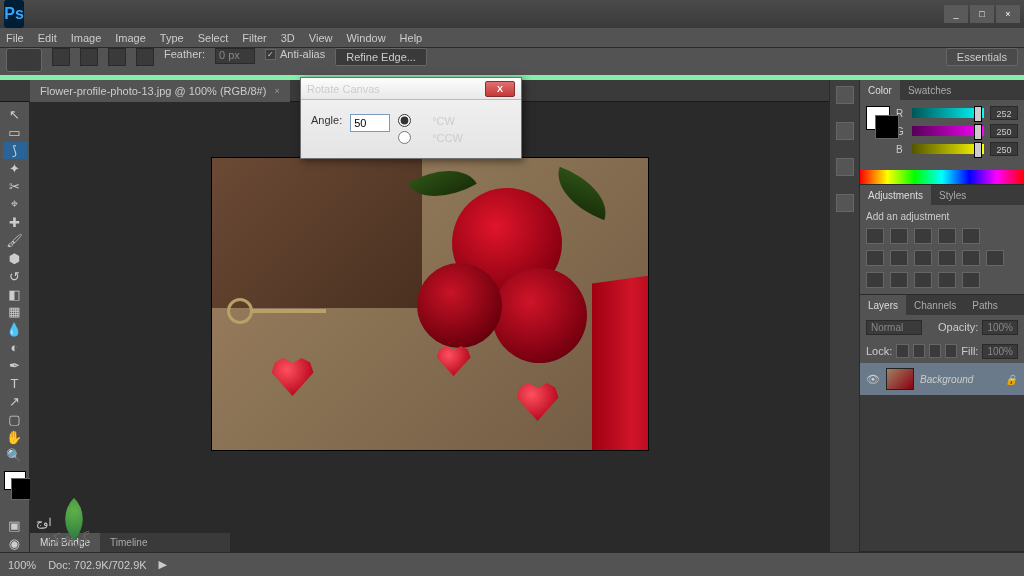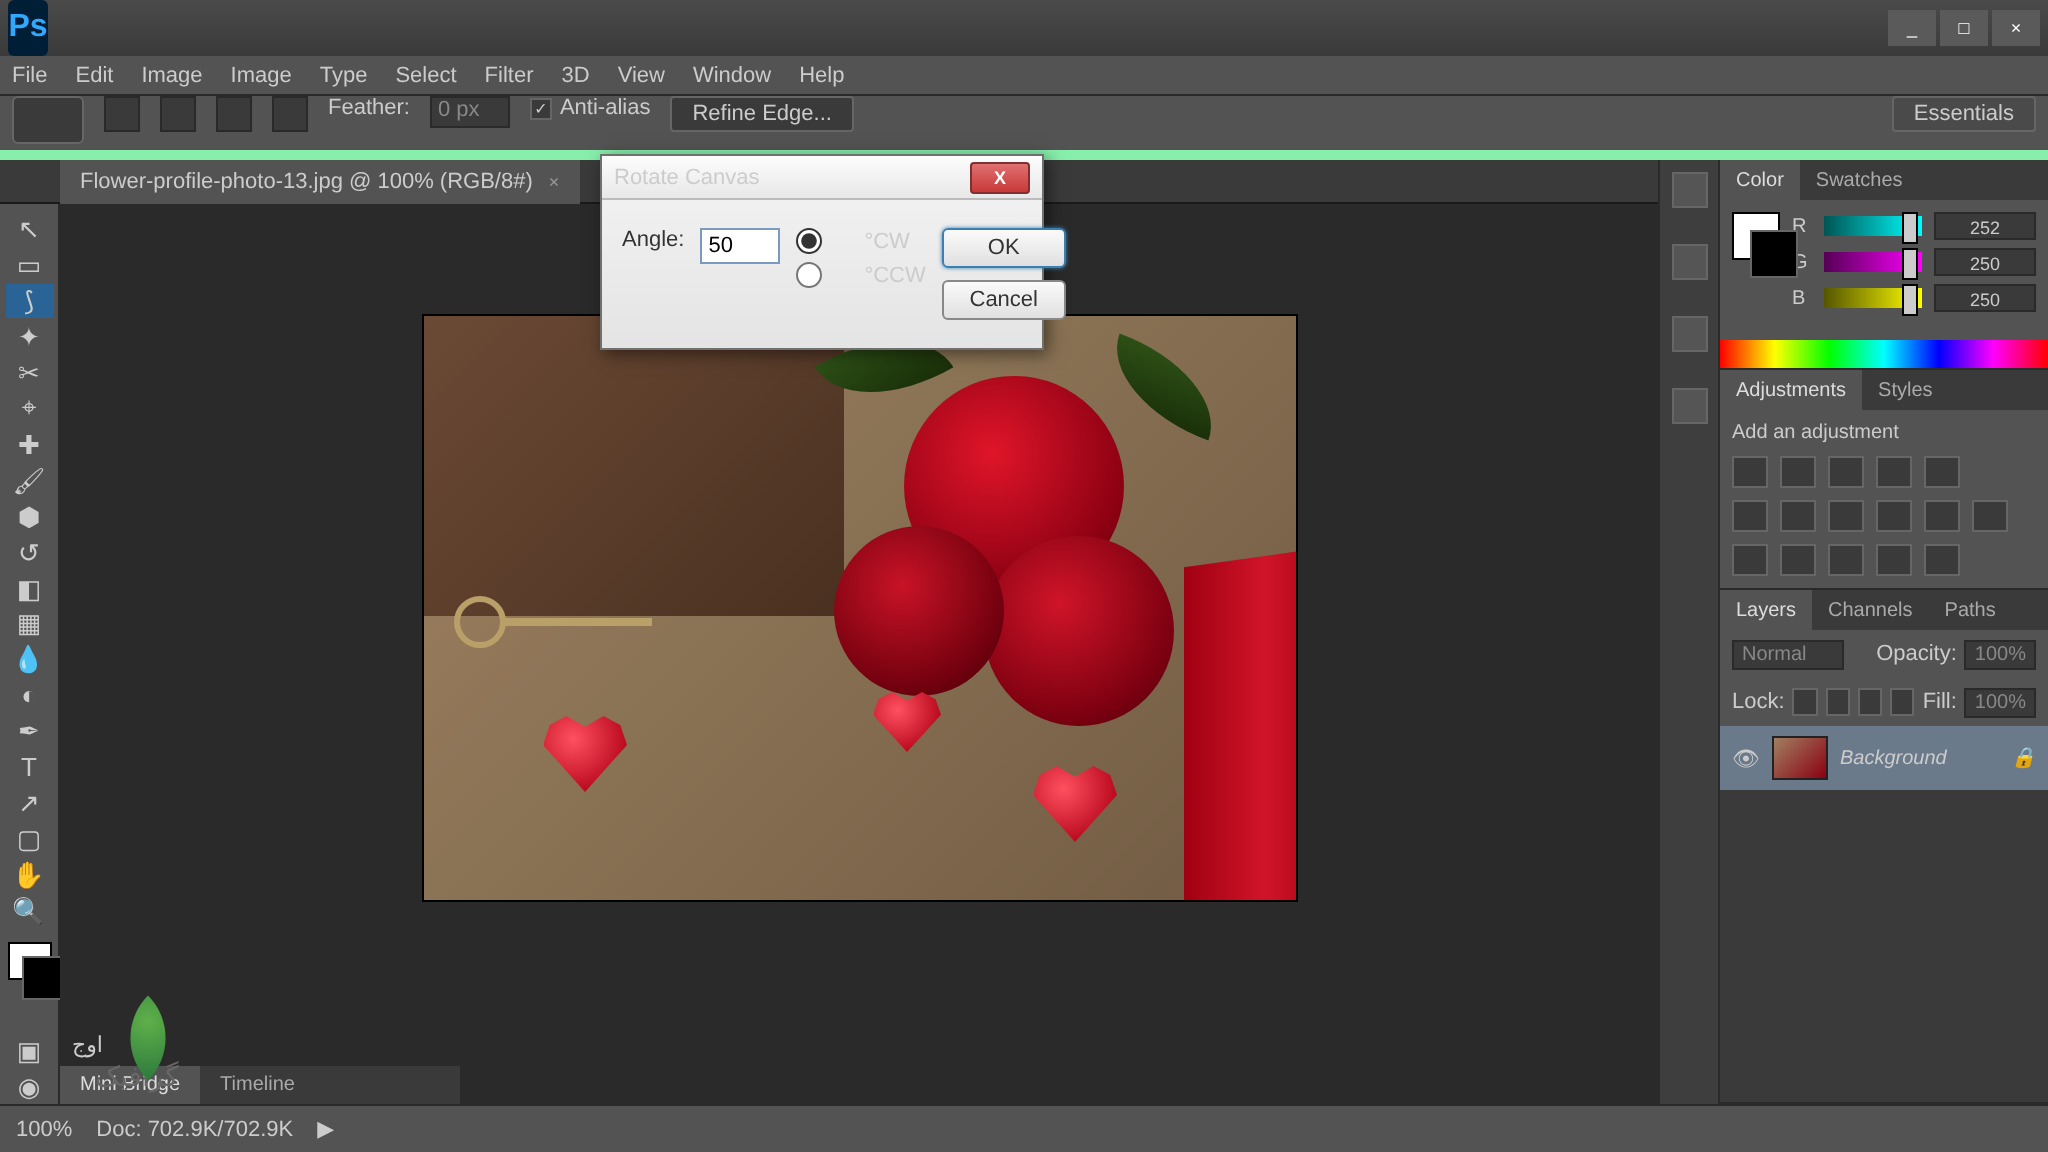"252" .colorslider .val { width: 51px -> 28px }
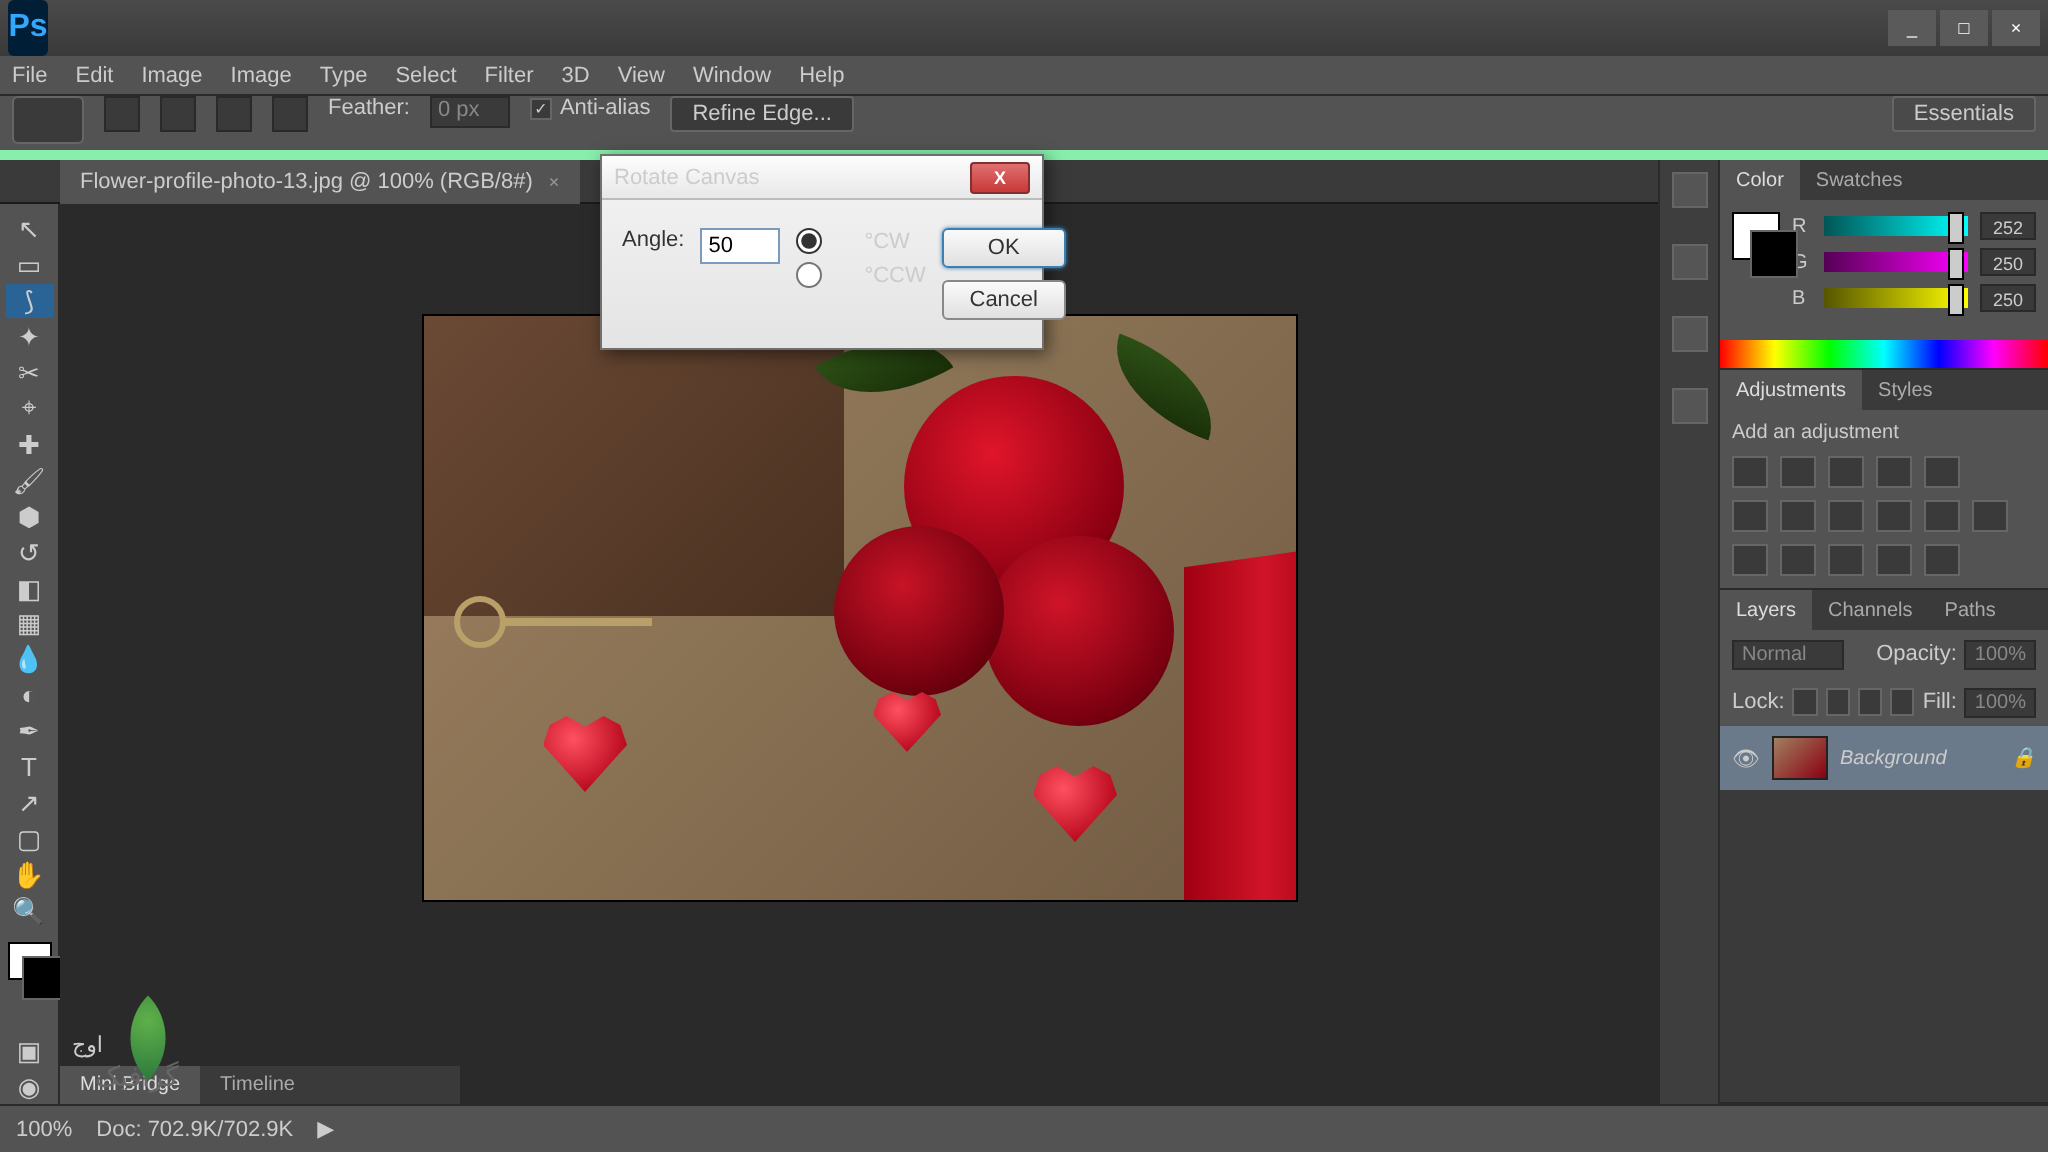"OK" div.dlg-btns { html: <div> <div>OK</div> <div>Cancel</div> </div> -> none }
